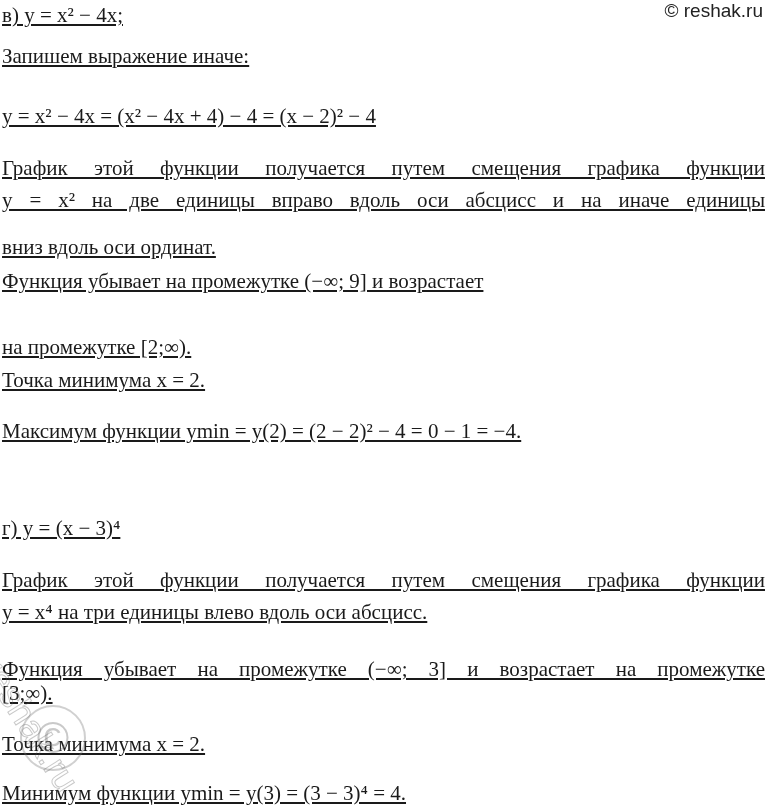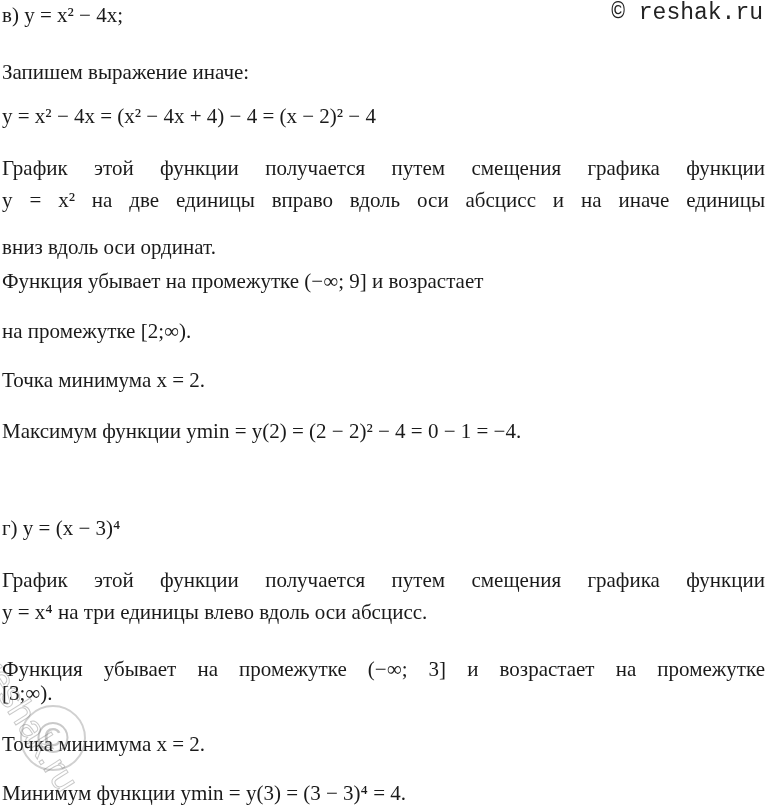"в) y = x² −" .line { text-decoration: none -> underline }
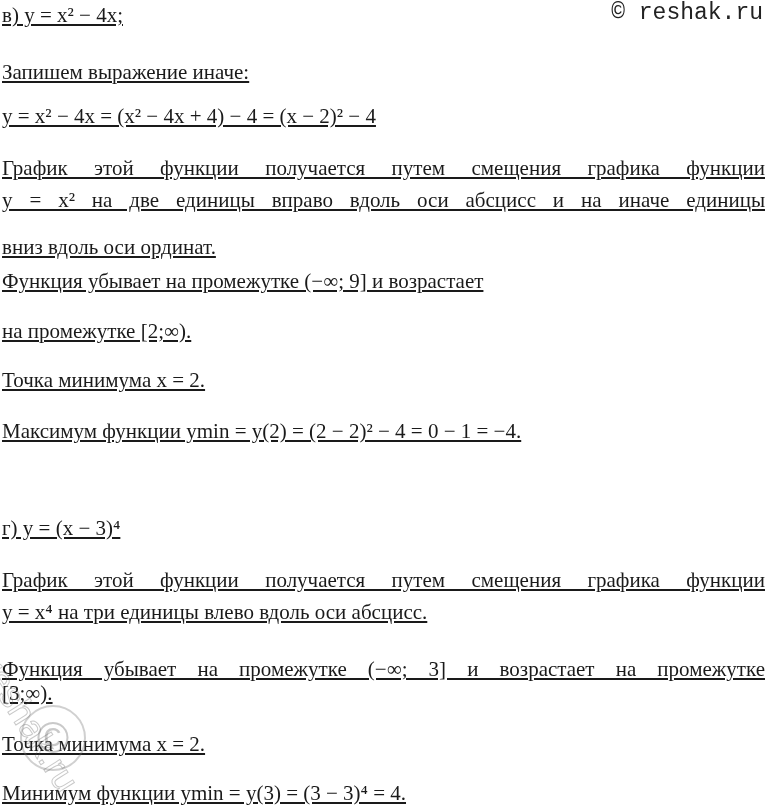"© reshak.ru" .wm-top { font-family: Liberation Mono, monospace -> Liberation Sans, sans-serif; font-size: 23px -> 19px }
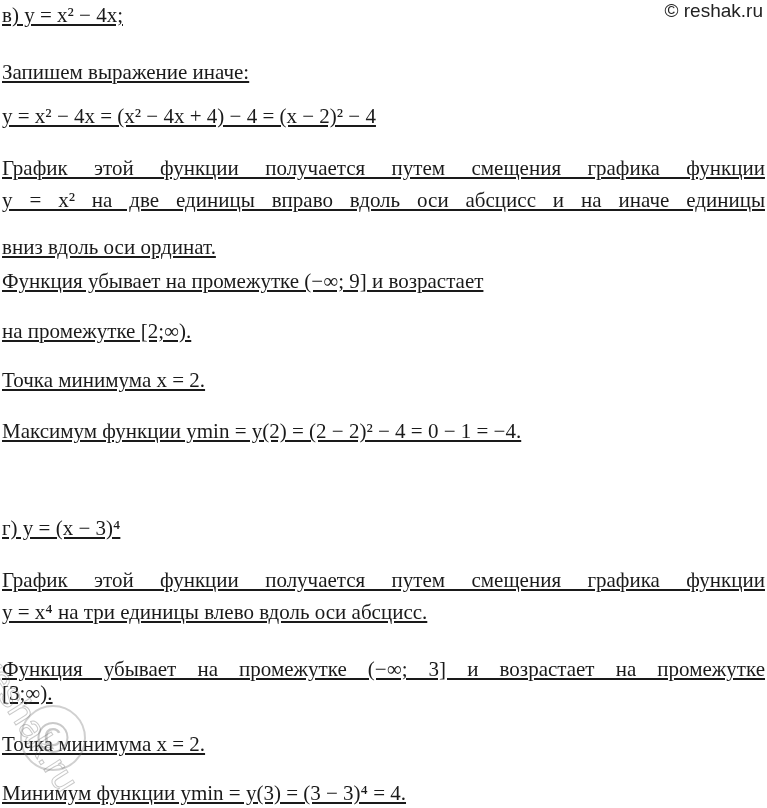"Запишем выражение иначе:" div.line { top: 59px -> 43px }
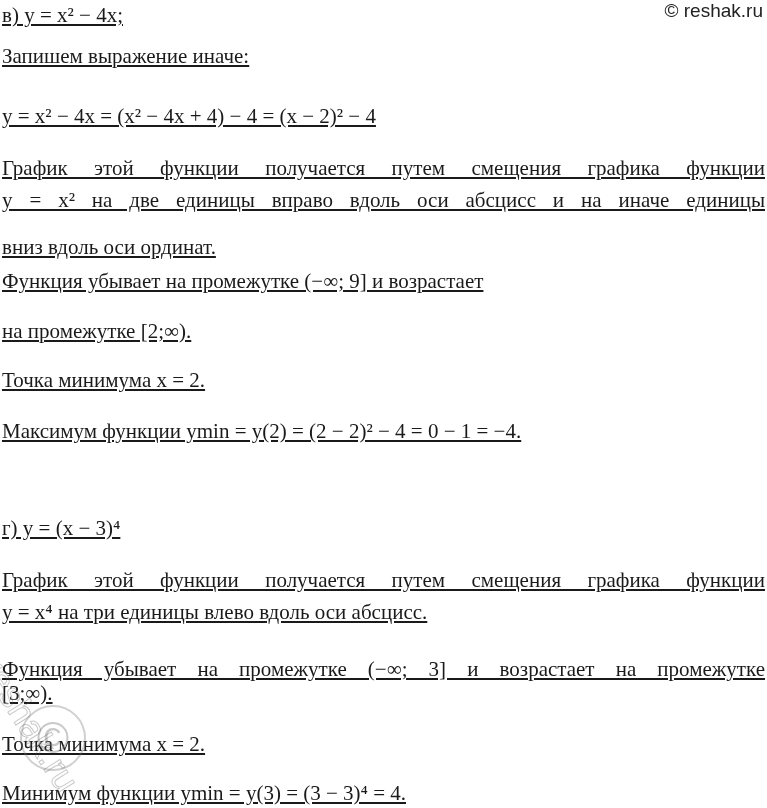"на промежутке [2;∞)." div.line { top: 318px -> 334px }
